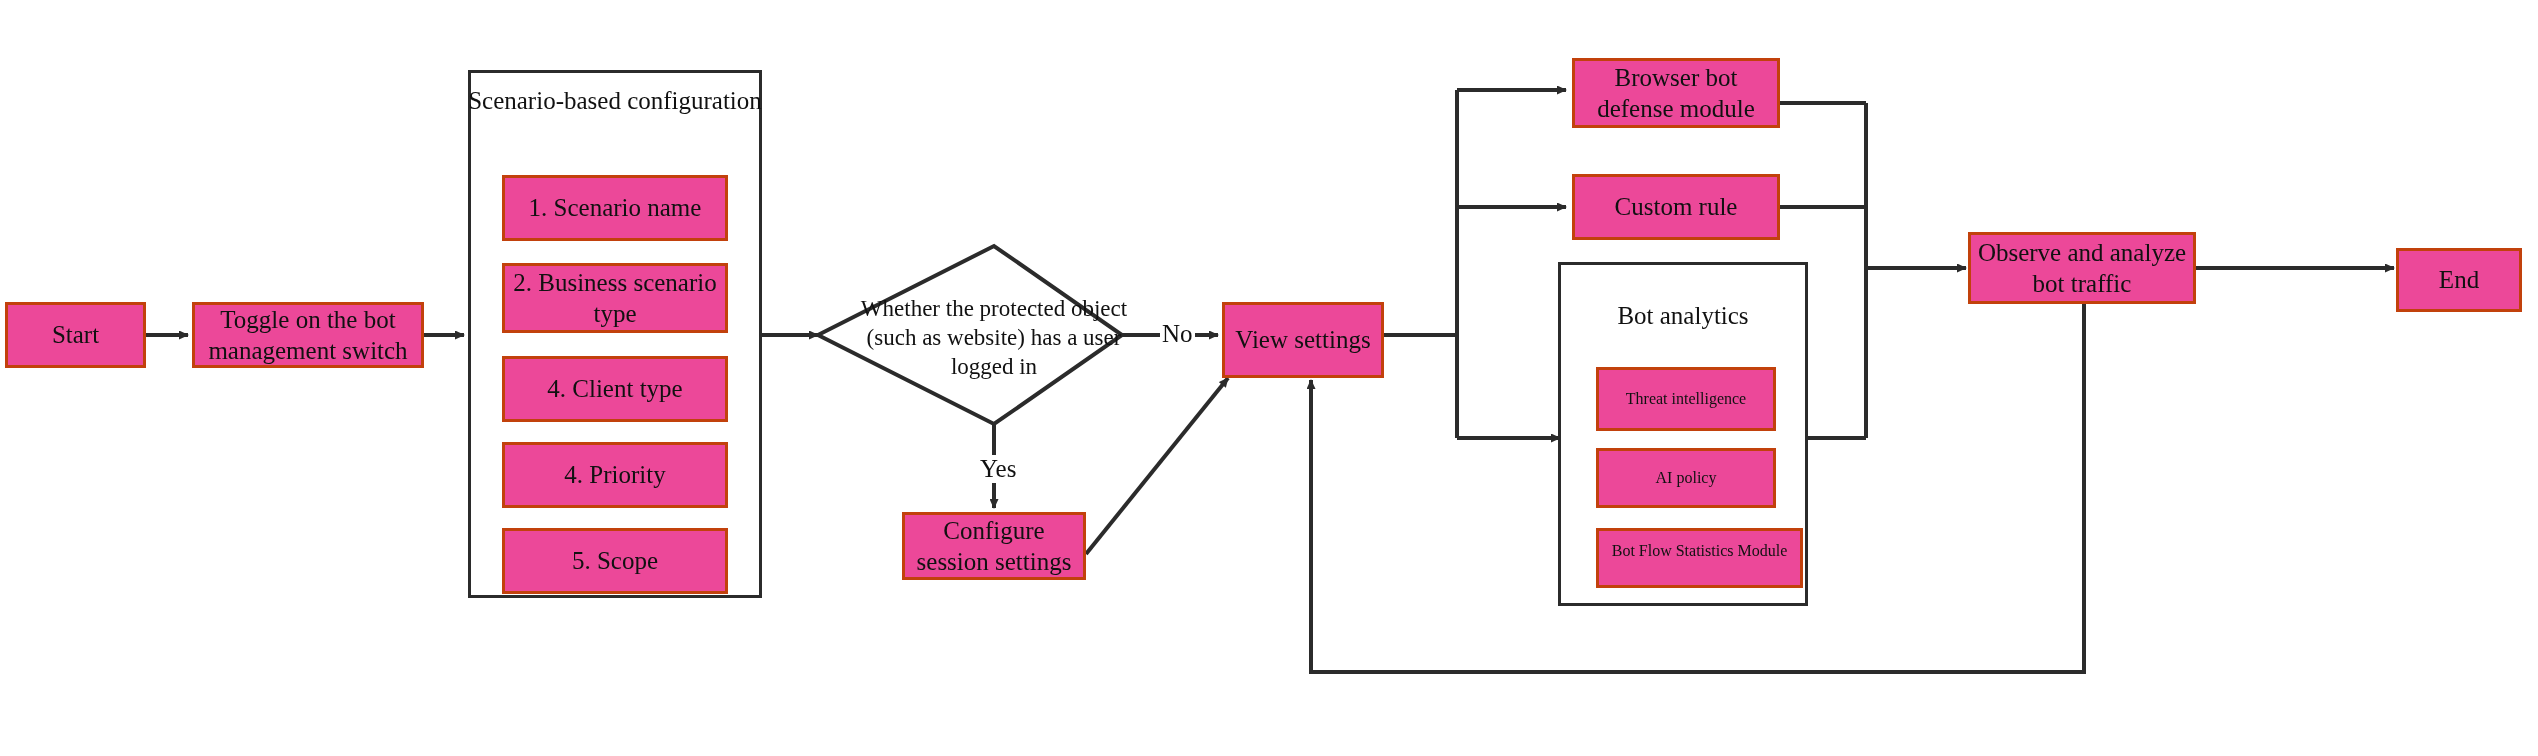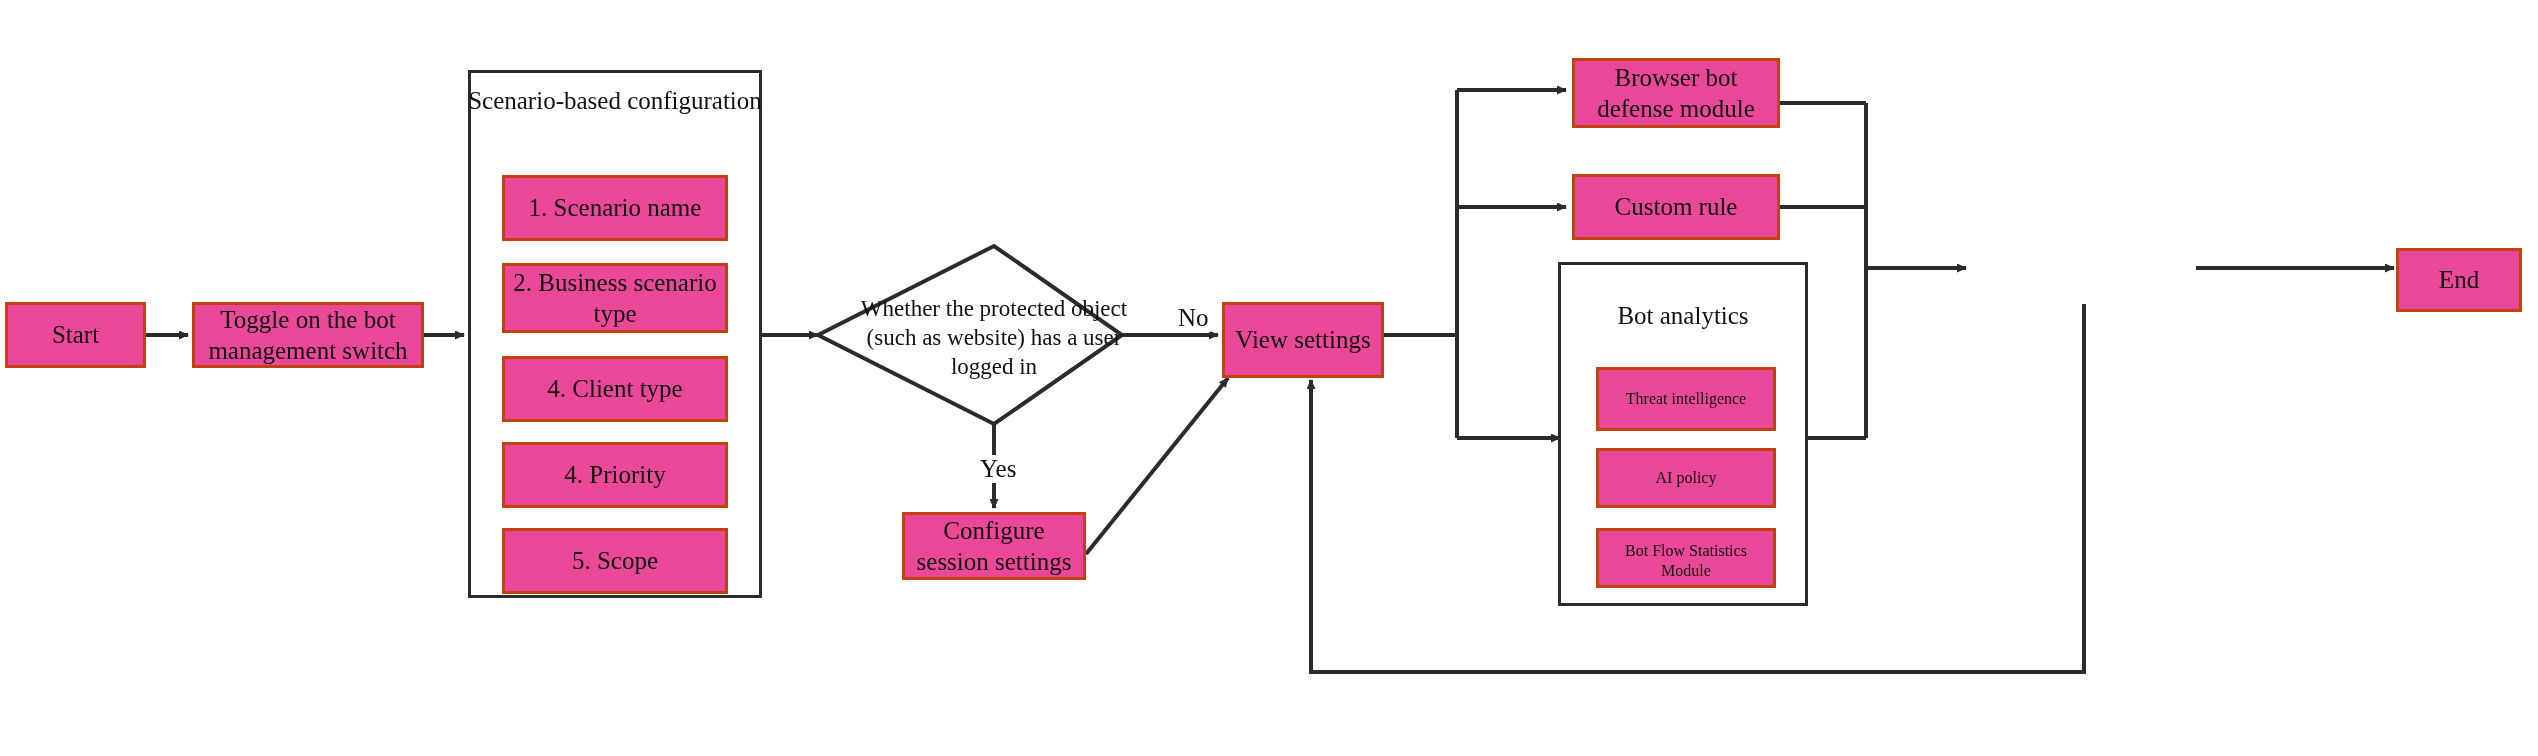"Observe and analyze bot traffic" div.node { html: none -> <div> <span>Observe and analyze bot traffic</span> </div> }
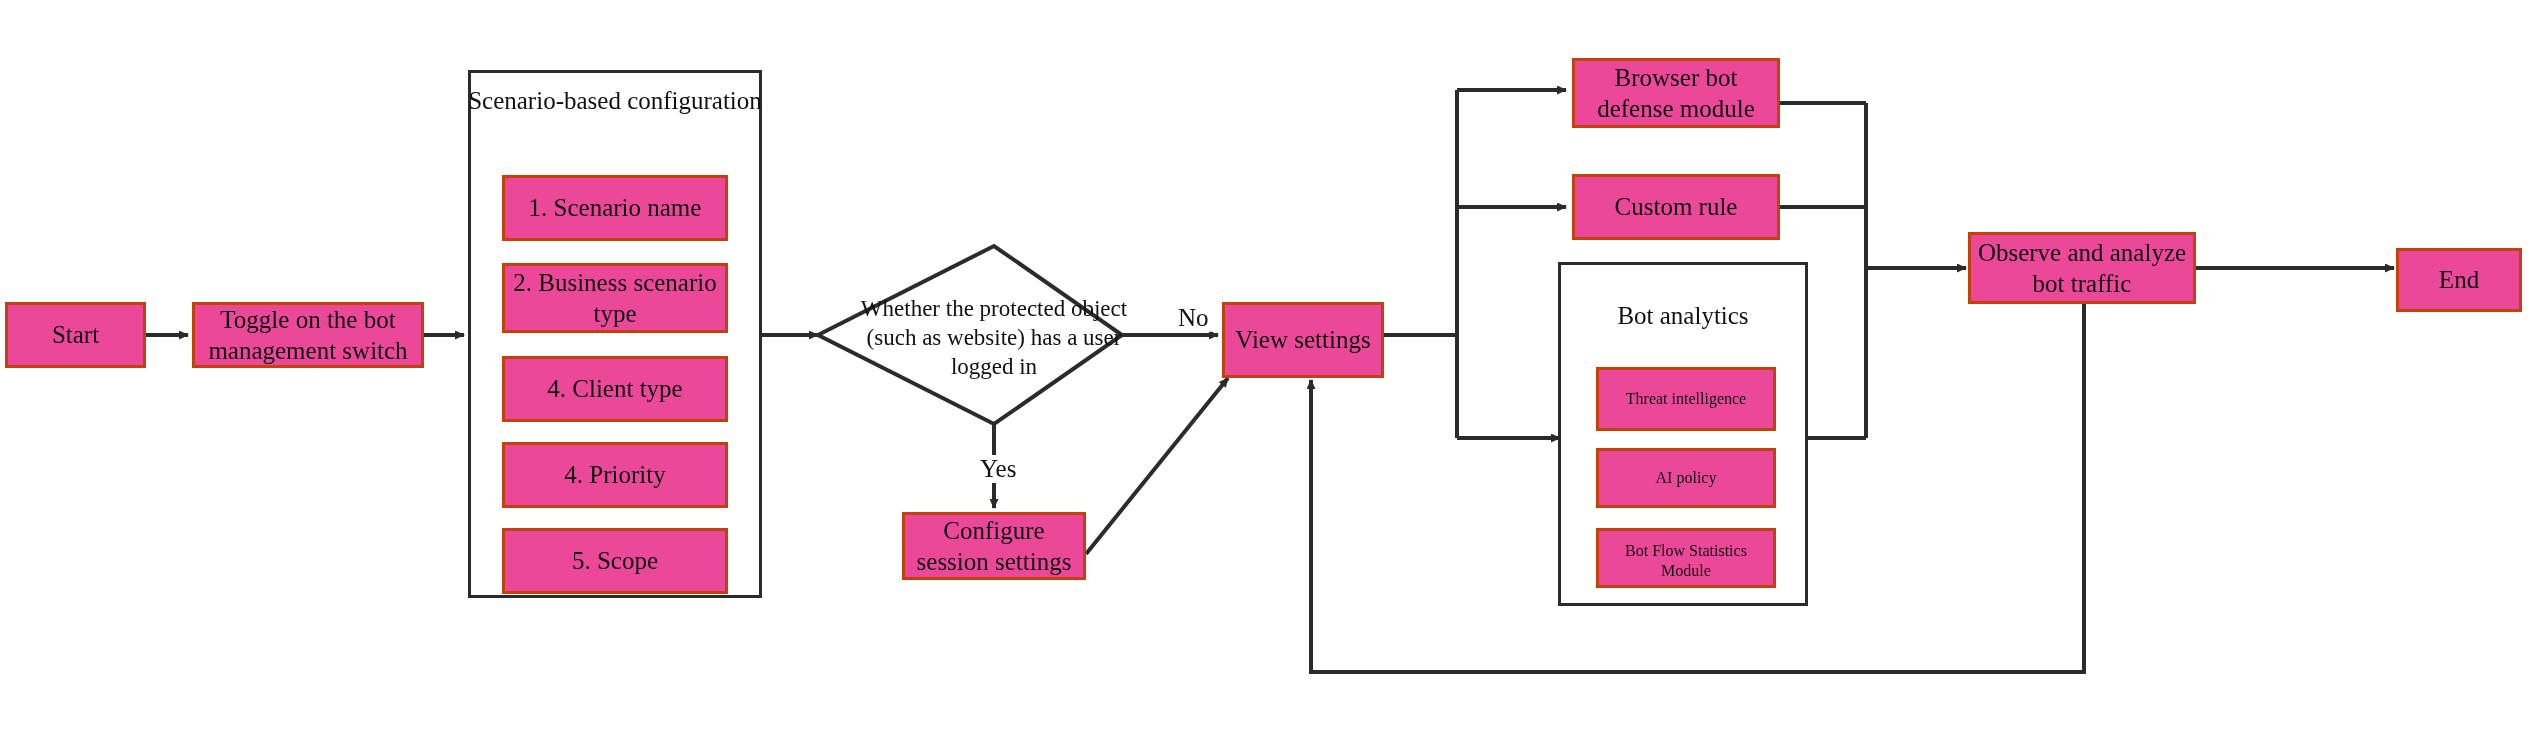"No" div.edge-label { margin-left: 16px -> none; top: 304px -> 320px }
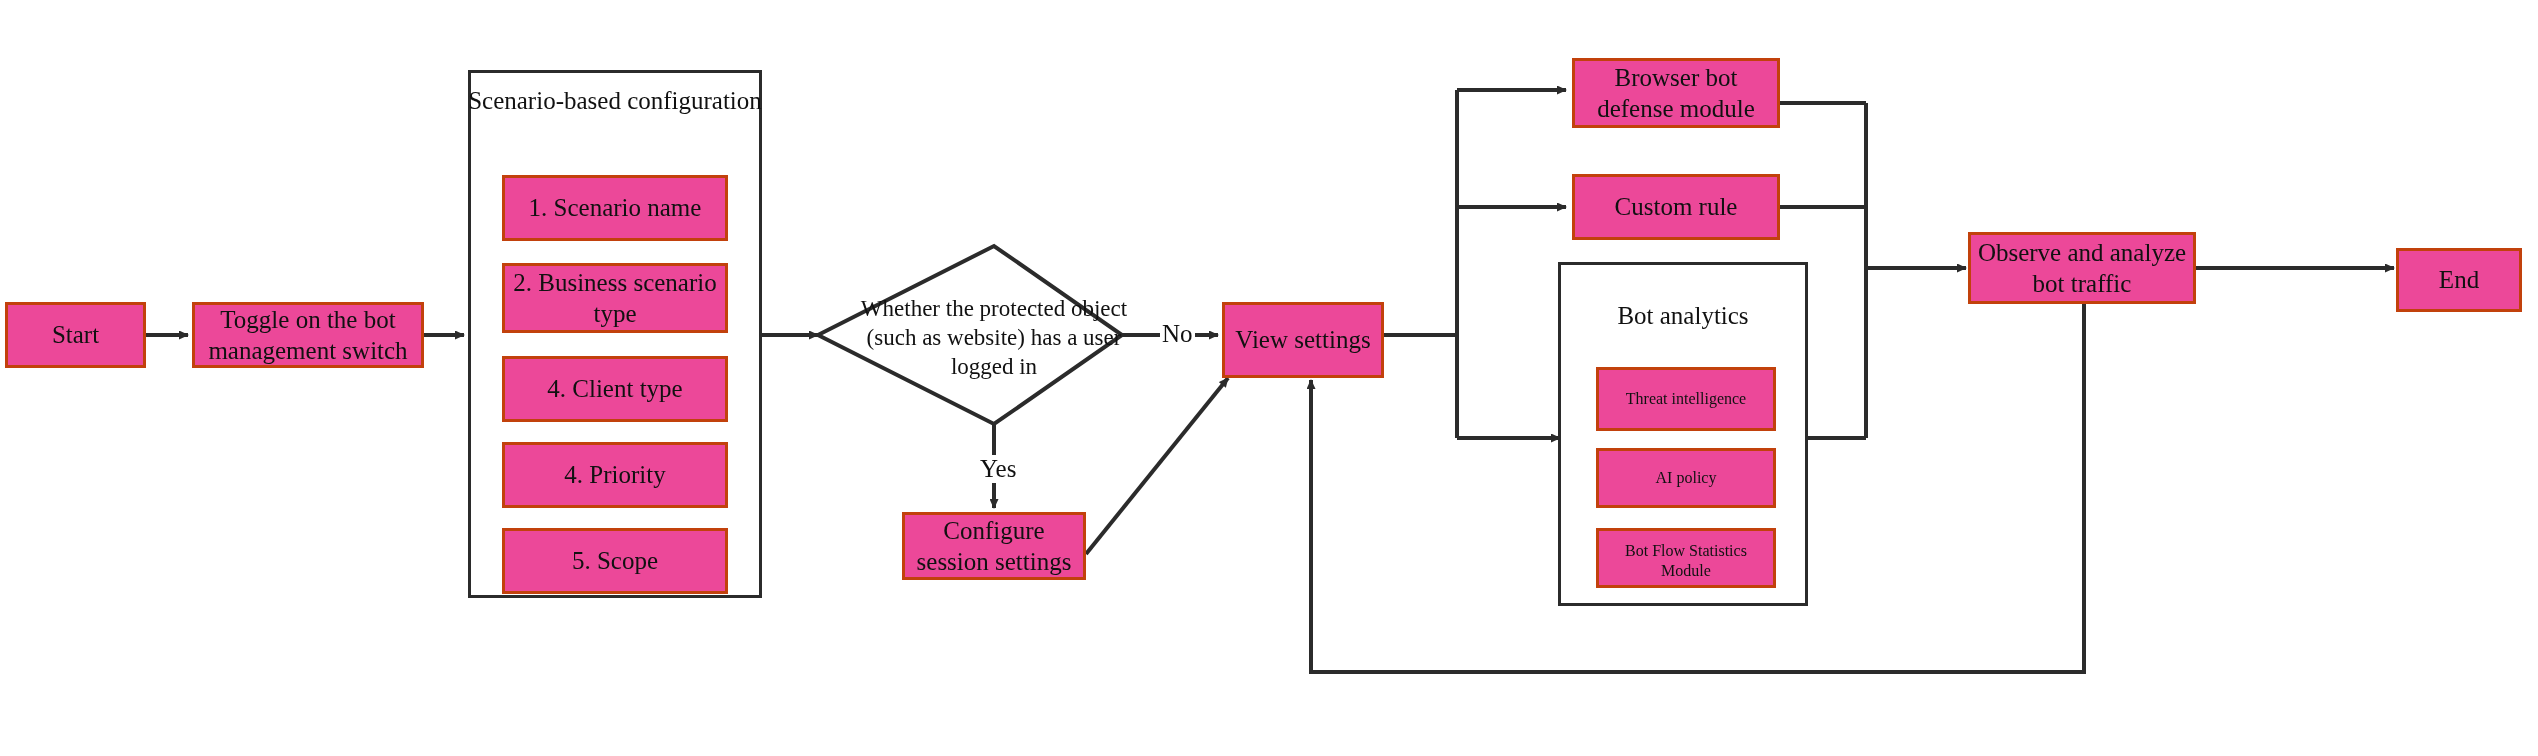"Bot Flow Statistics Module" div.node { width: 180px -> 207px }
